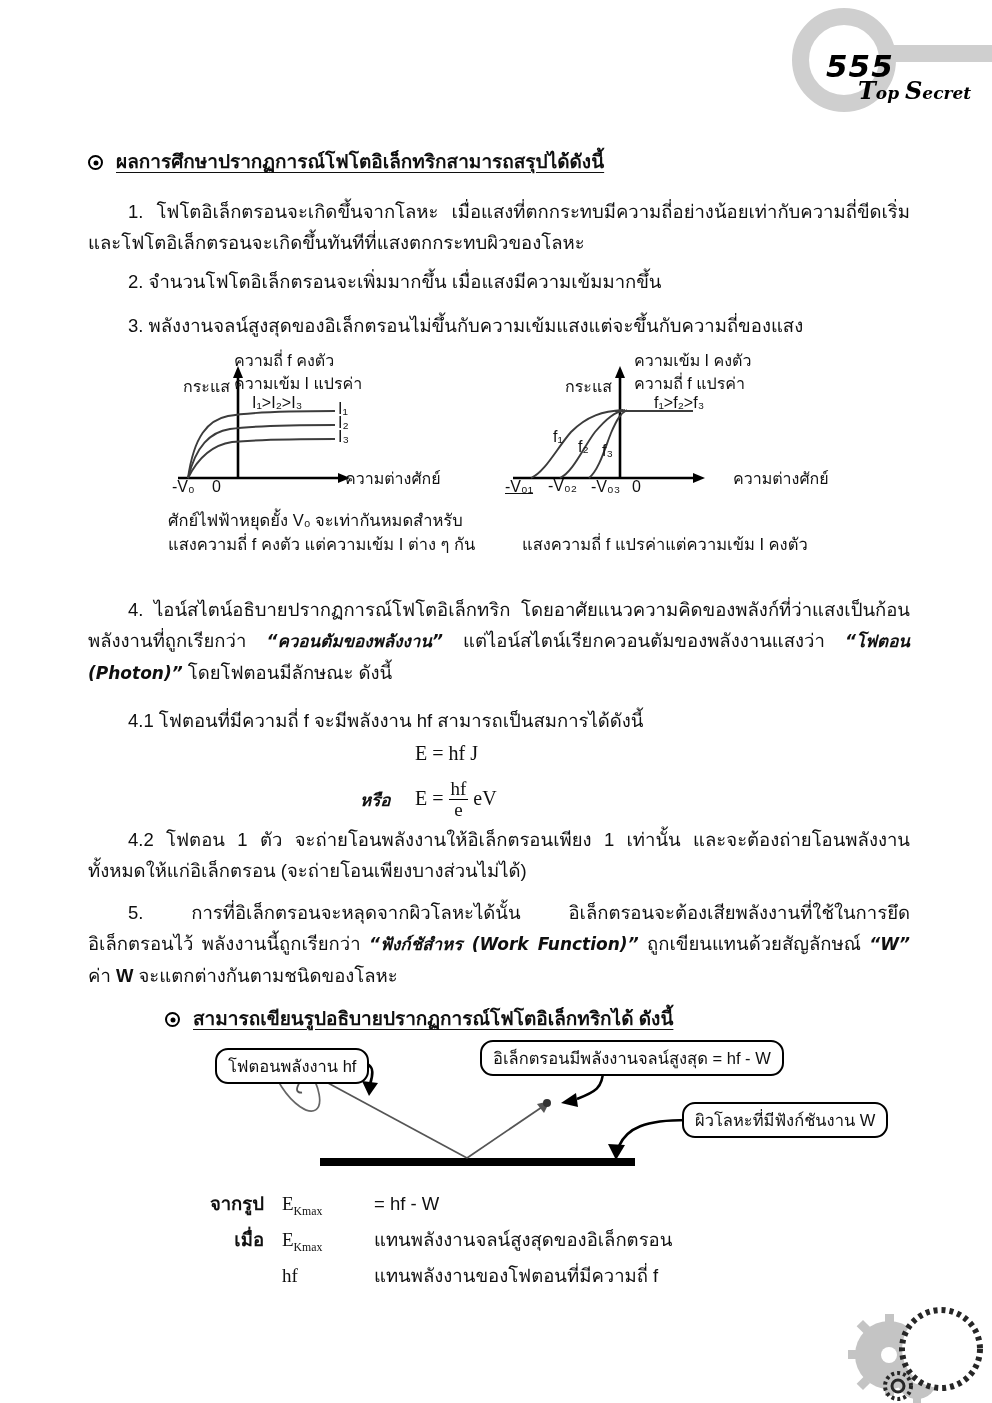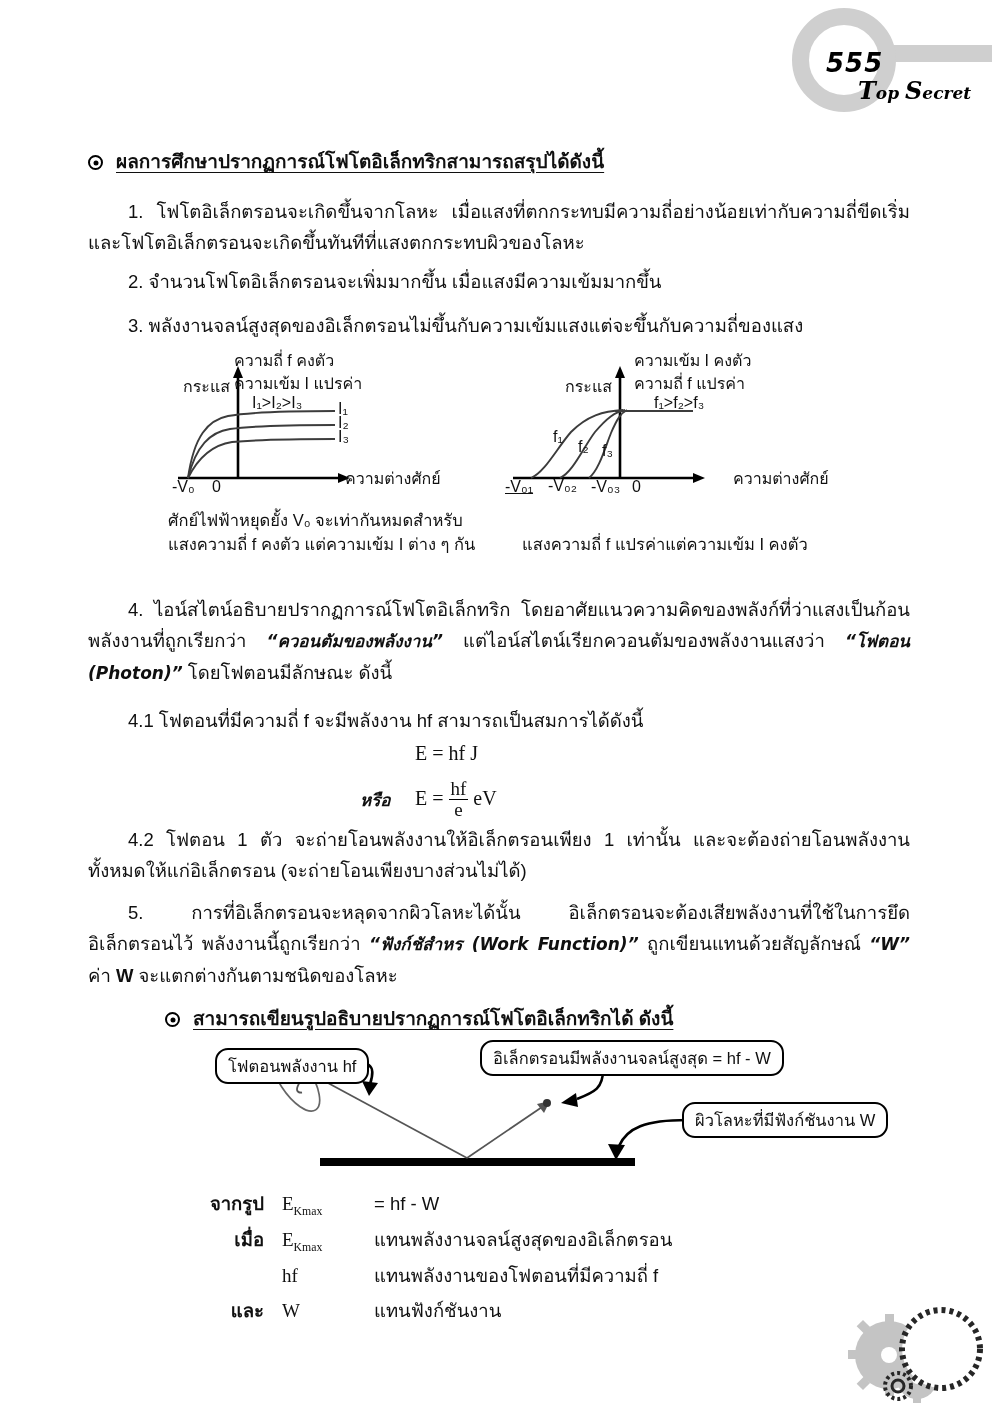"555" #header-number { font-size: 26px -> 31px }
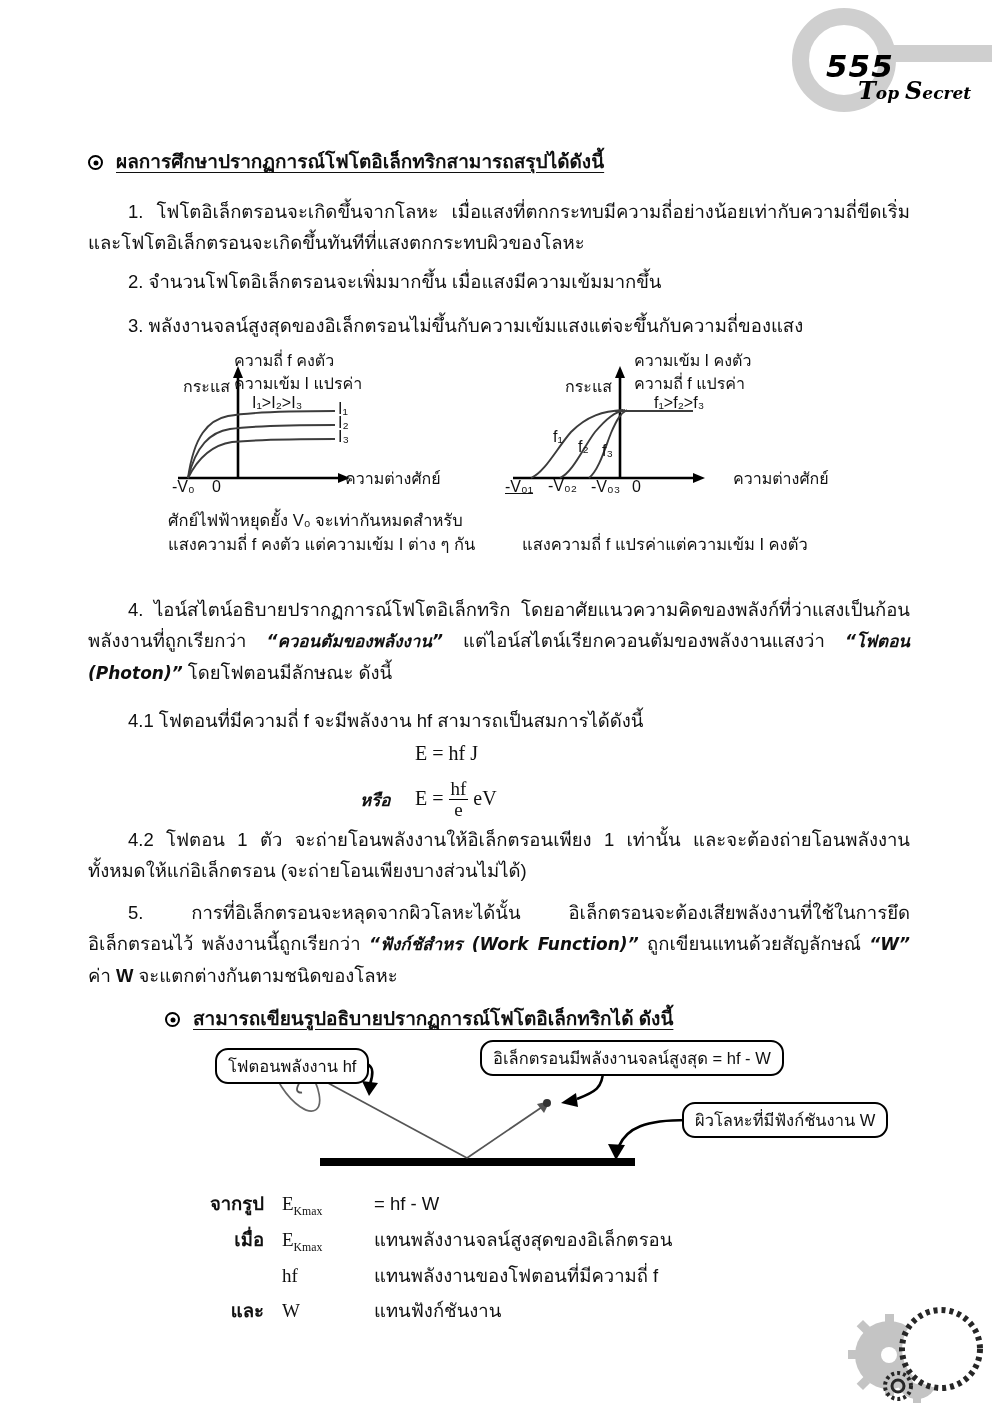"และ" tr { html: <tr> <td>และ</td> <td><span>W</span><sub></sub></td> <td>แทนฟังก์ชันงาน</td> </tr> -> none }
